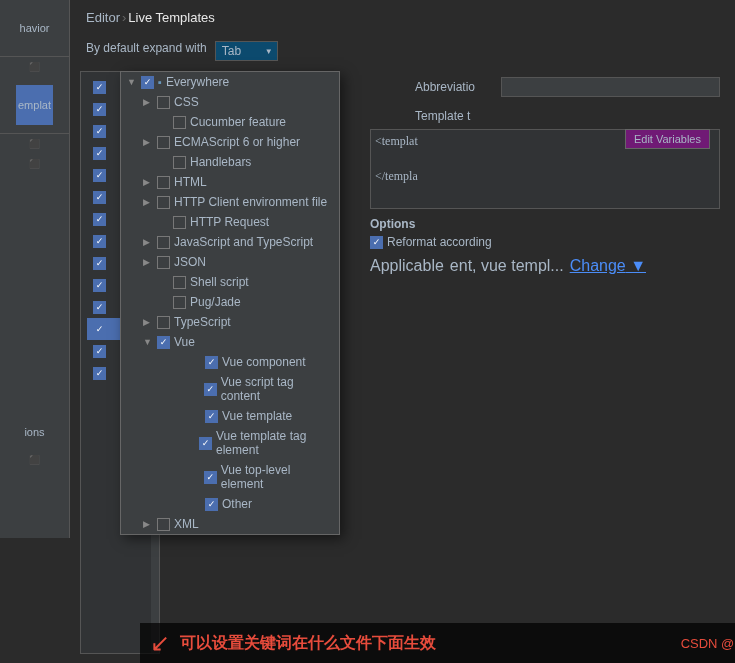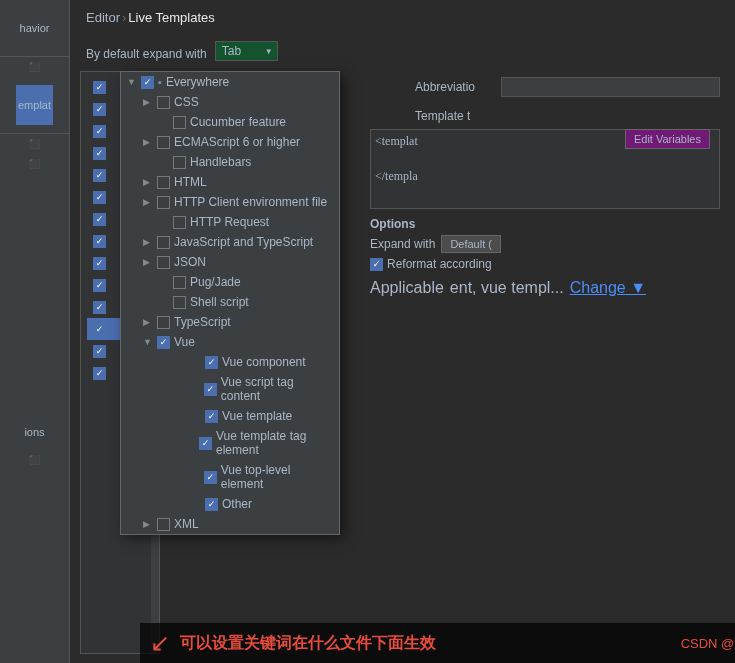"havior" .sidebar { height: 663px -> 538px }
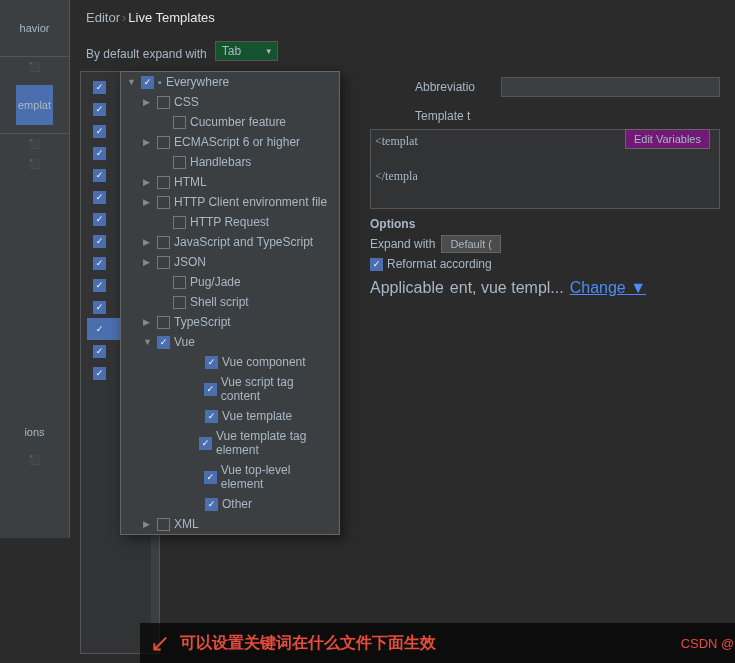"By default expand with" .toolbar { align-items: flex-end -> flex-start }
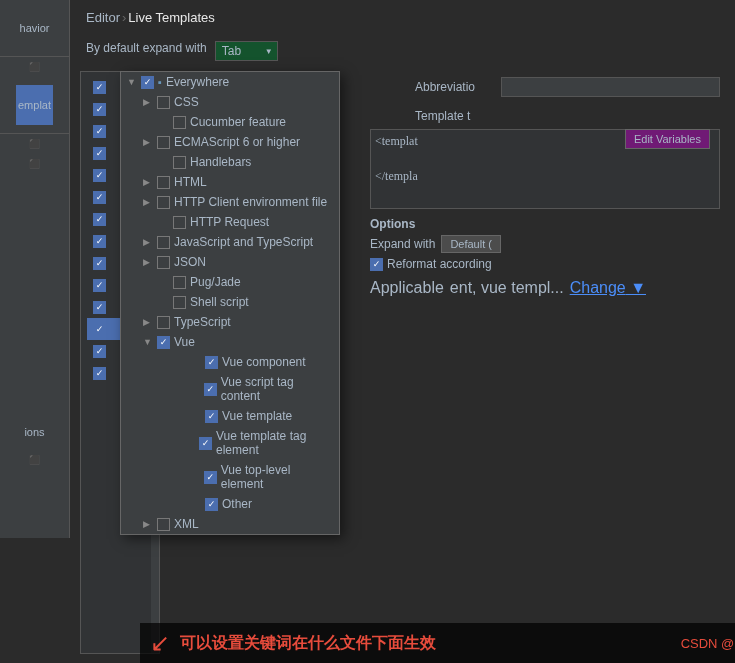"Tab" .toolbar-select { background: #14532d -> #0c4a6e }
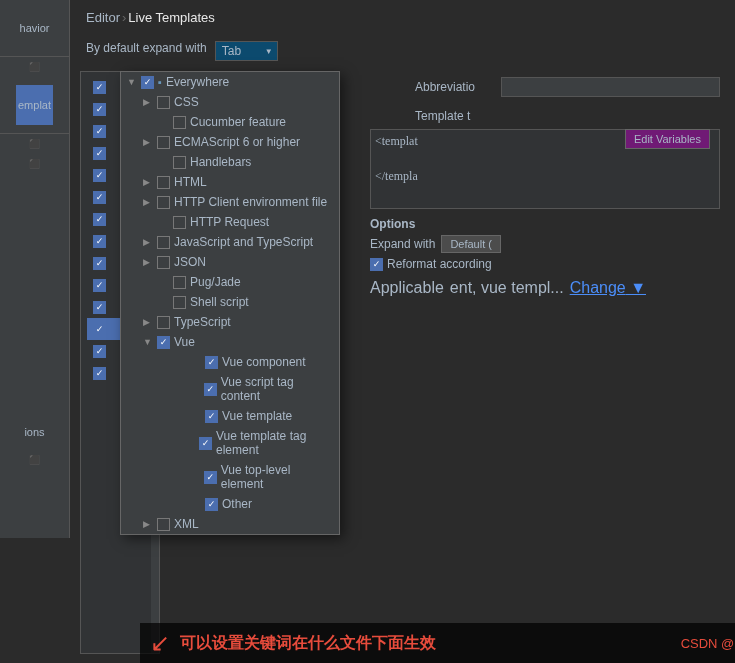"Expand with" div.expand-with-row { html: <div> <span>Expand with</span> <button>Default (</button> </div> -> none }
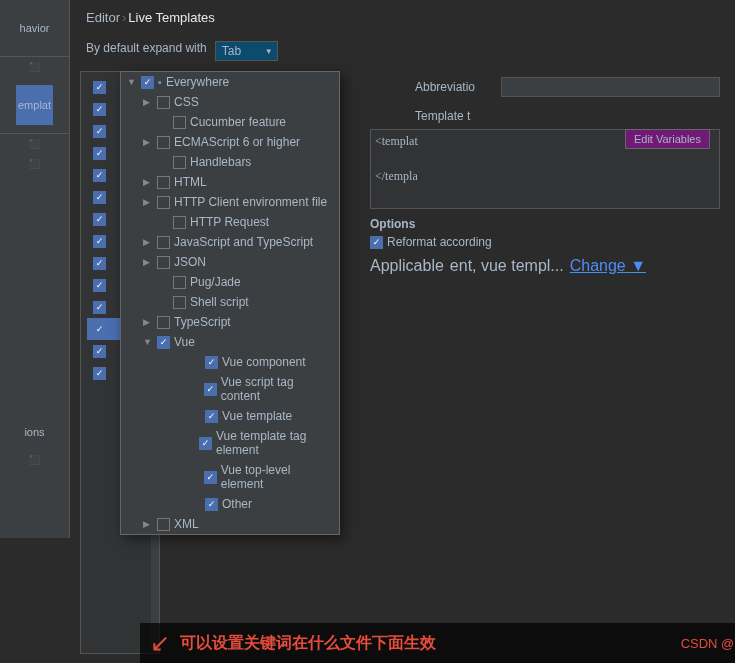"Pug/Jade" div.dropdown-item { order: before "Shell script" -> after "Shell script" }
